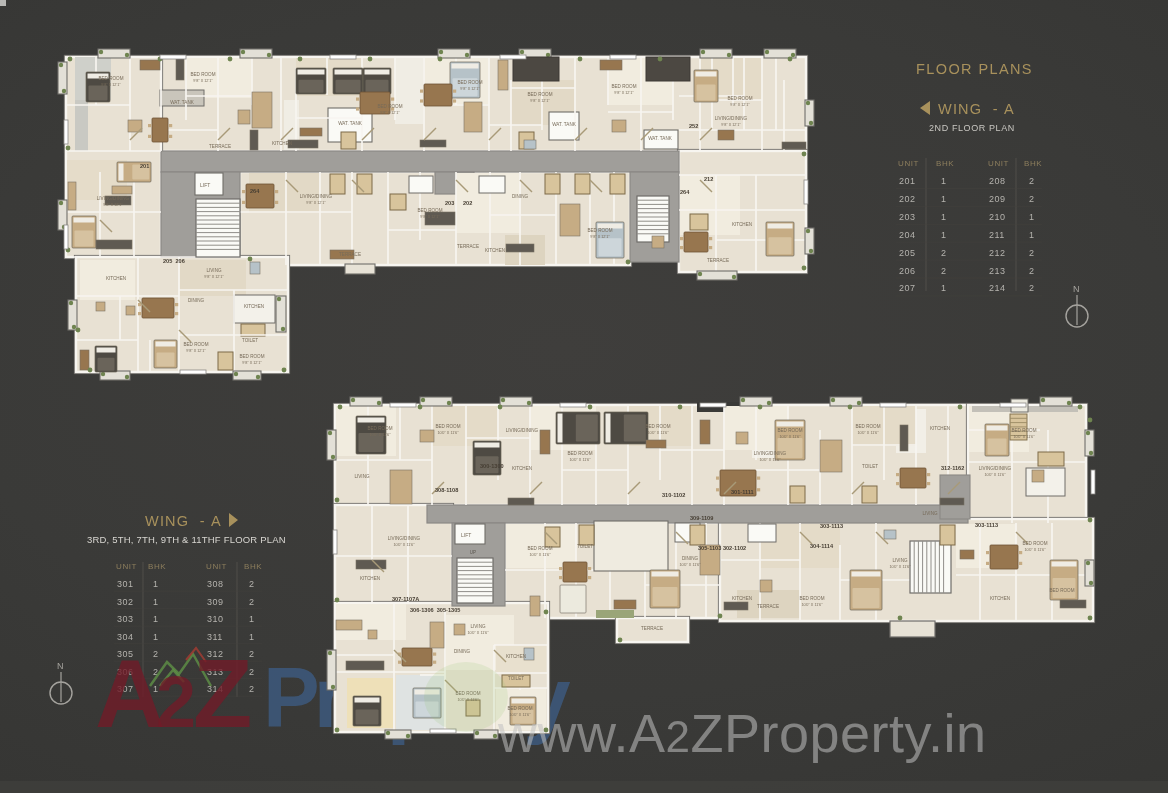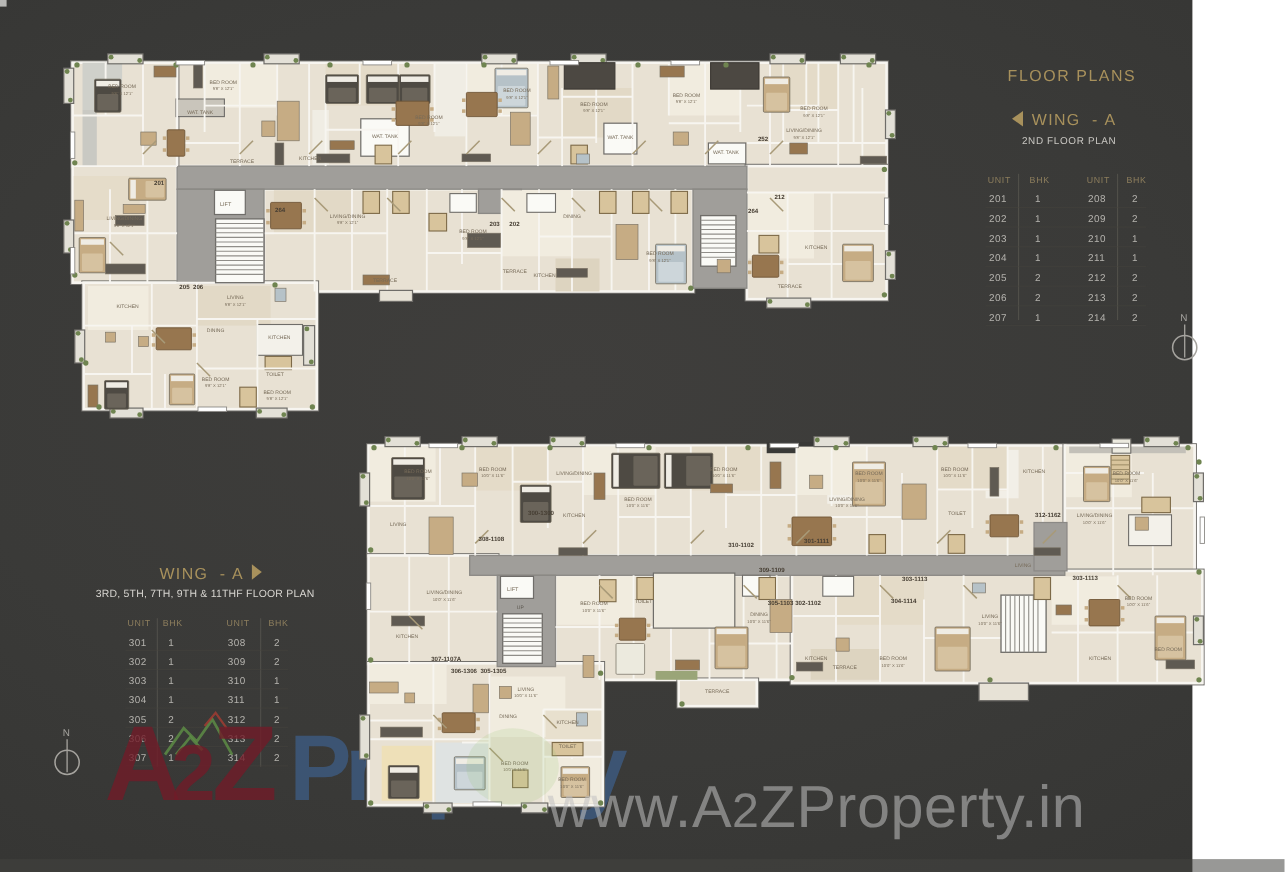"FLOOR PLANS" #canvas { width: 1084px -> 1168px }
